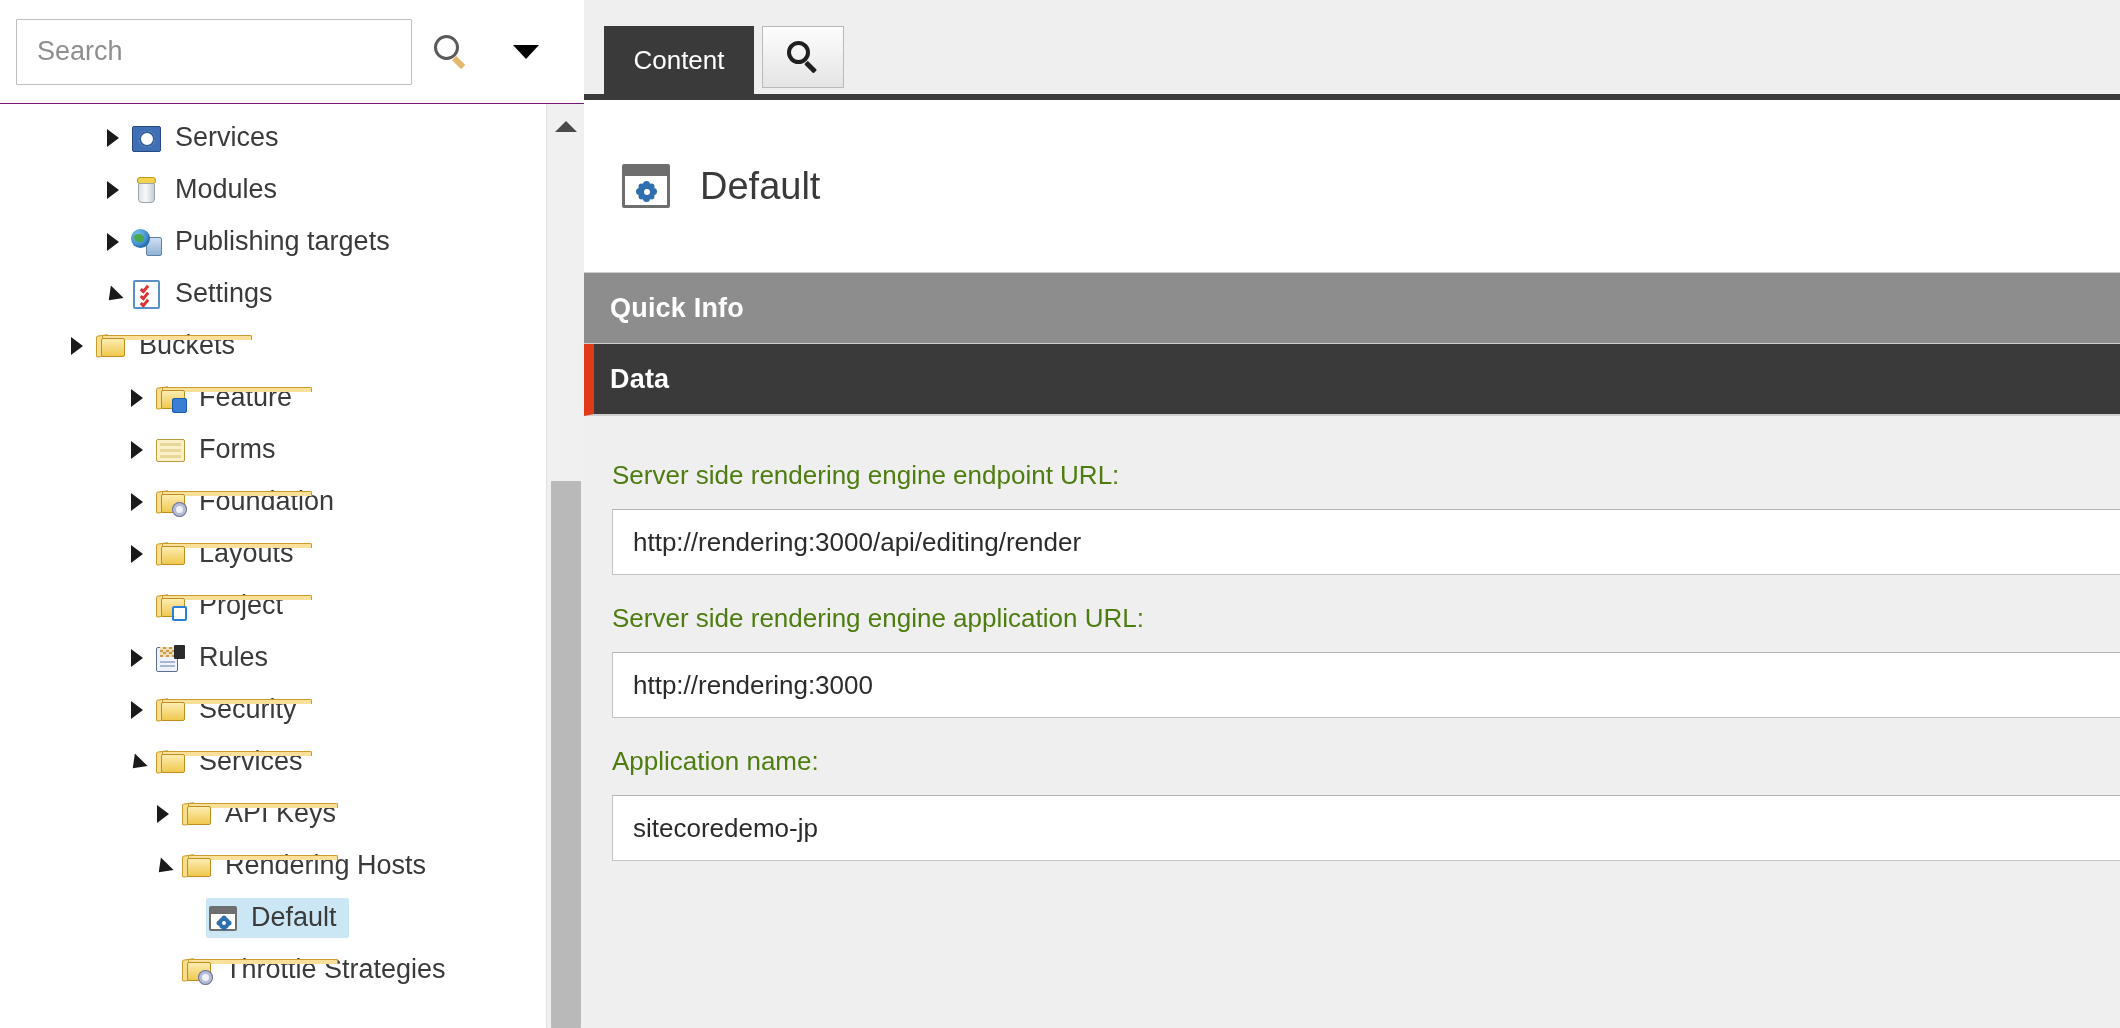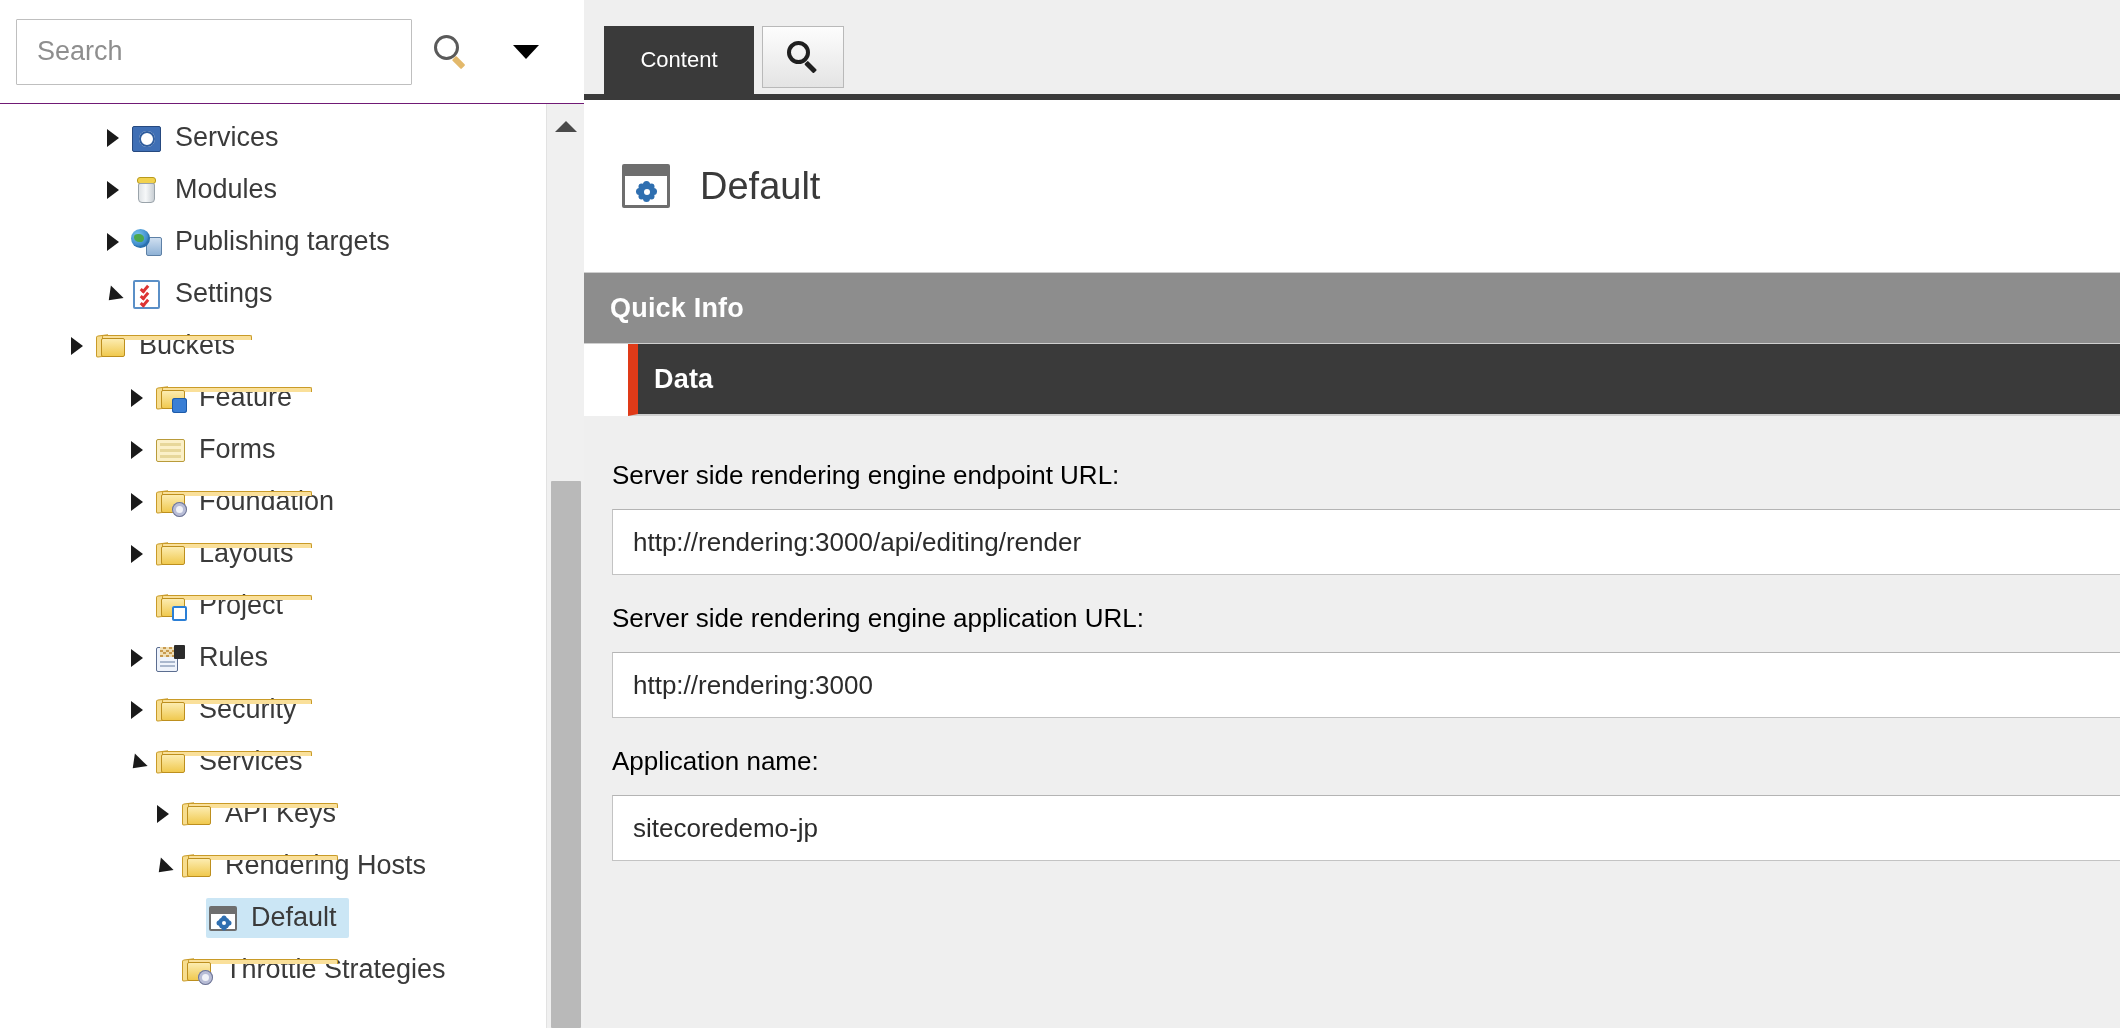"Content" .tab { font-size: 22px -> 26px }
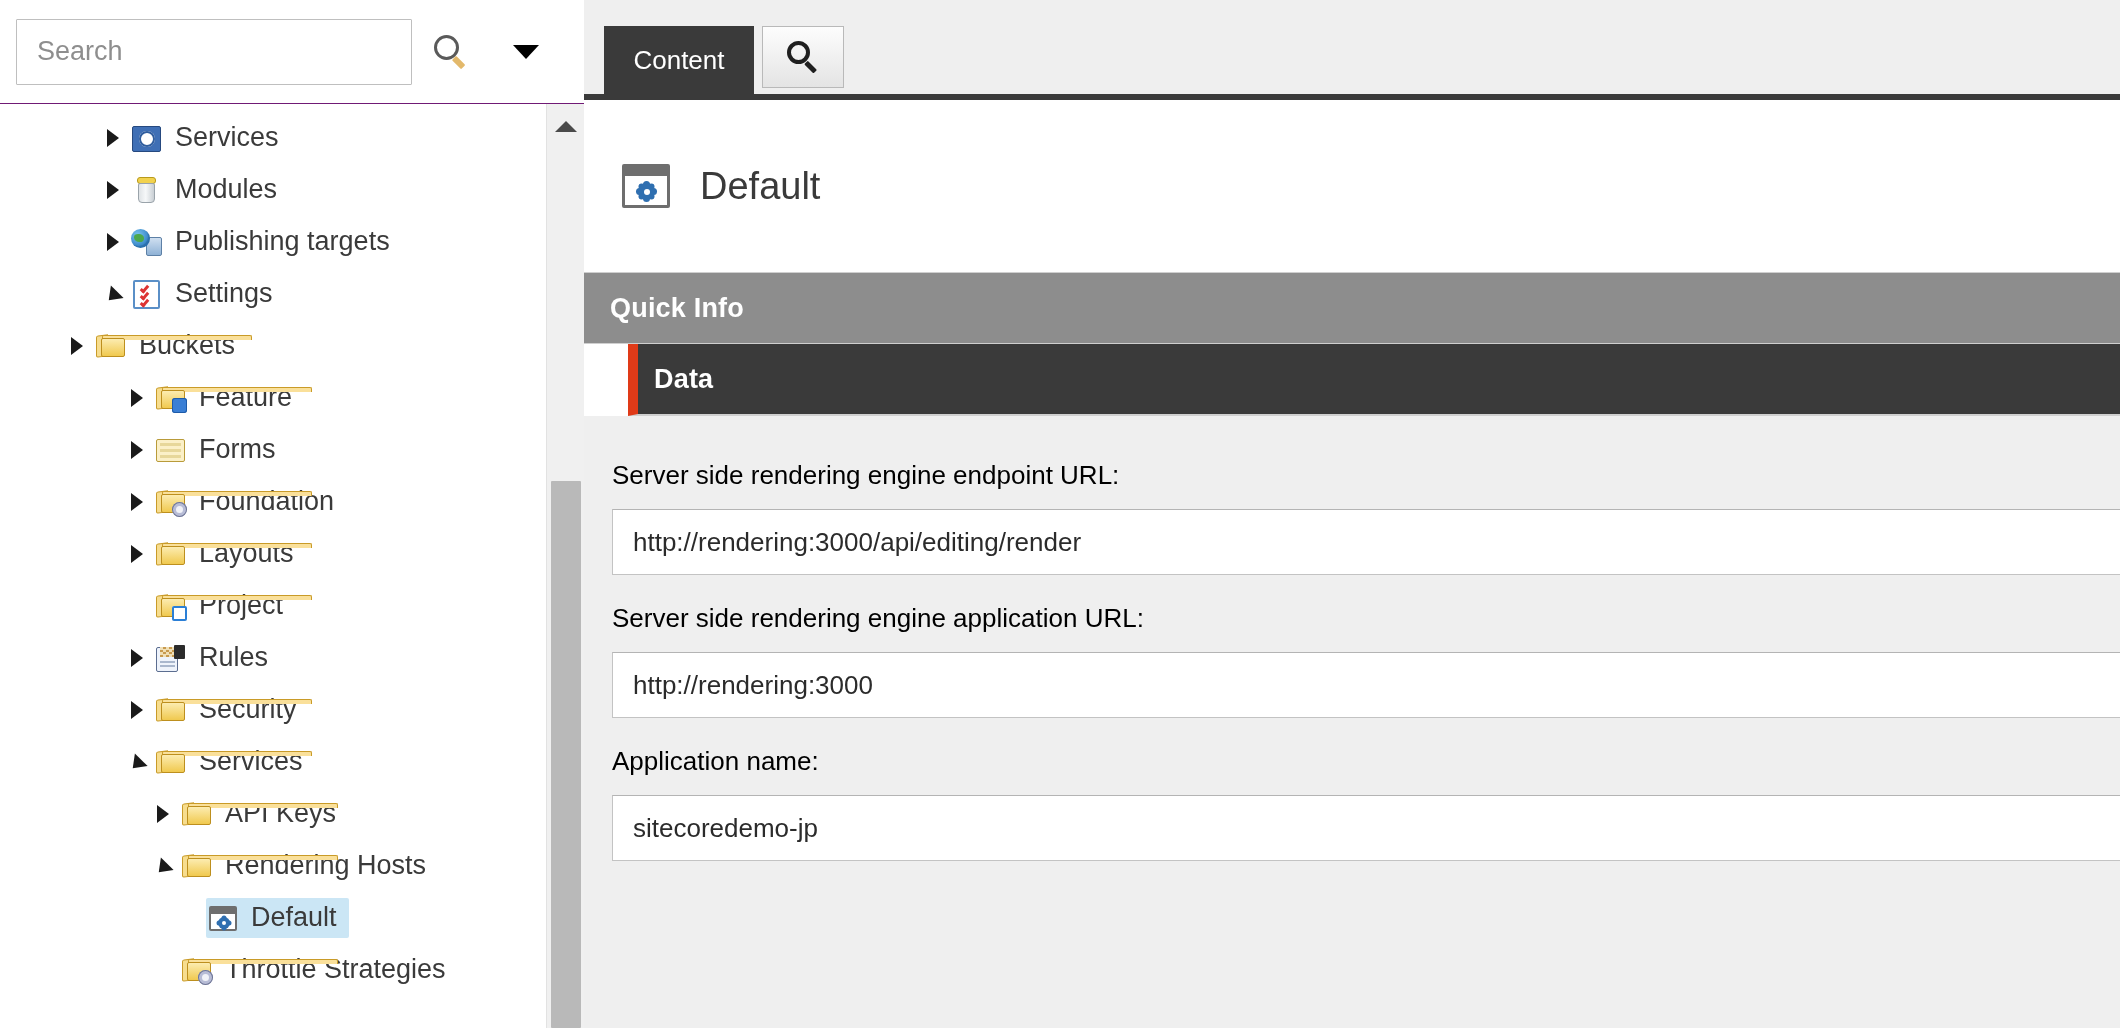"Data" .band-data { margin-left: 44px -> none }
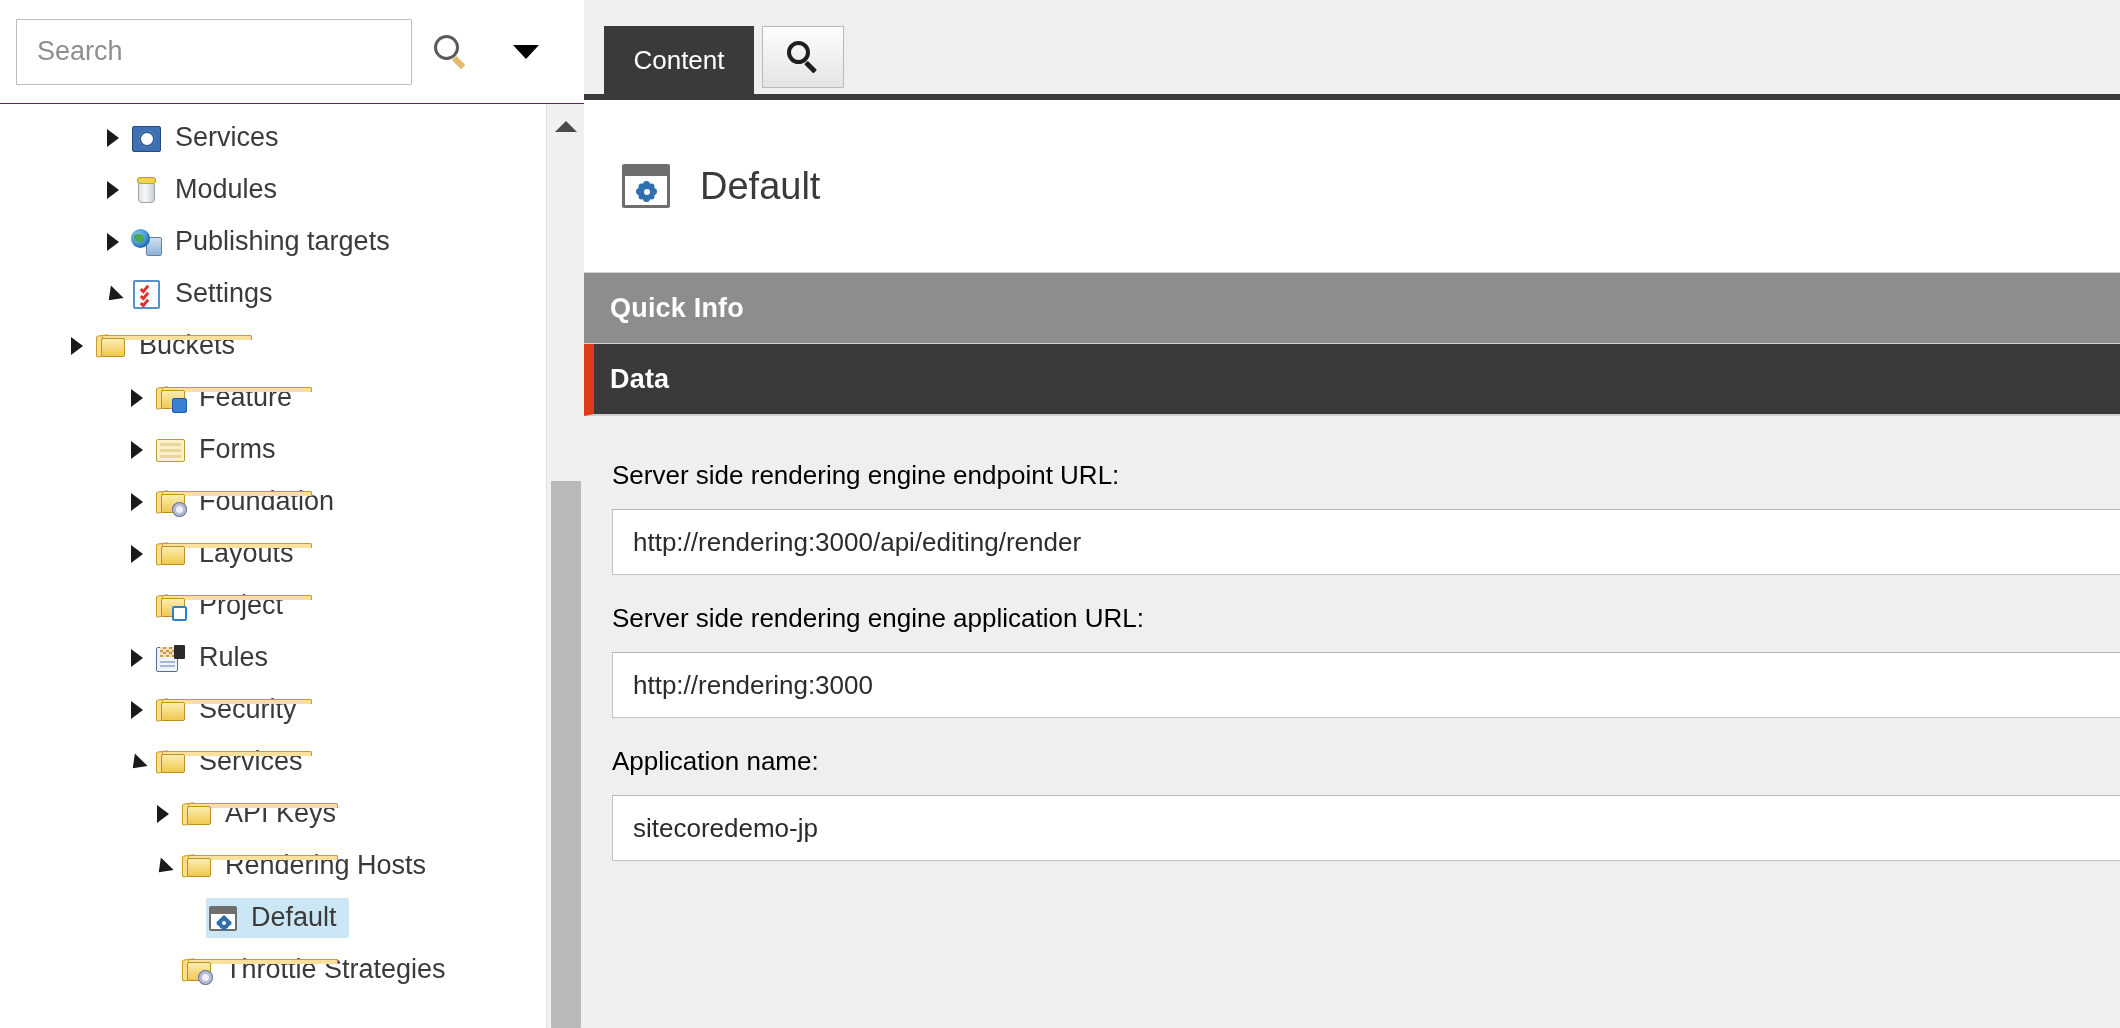"Server side rendering engine endpoint" .field-label { color: #000000 -> #4d7c0f }
